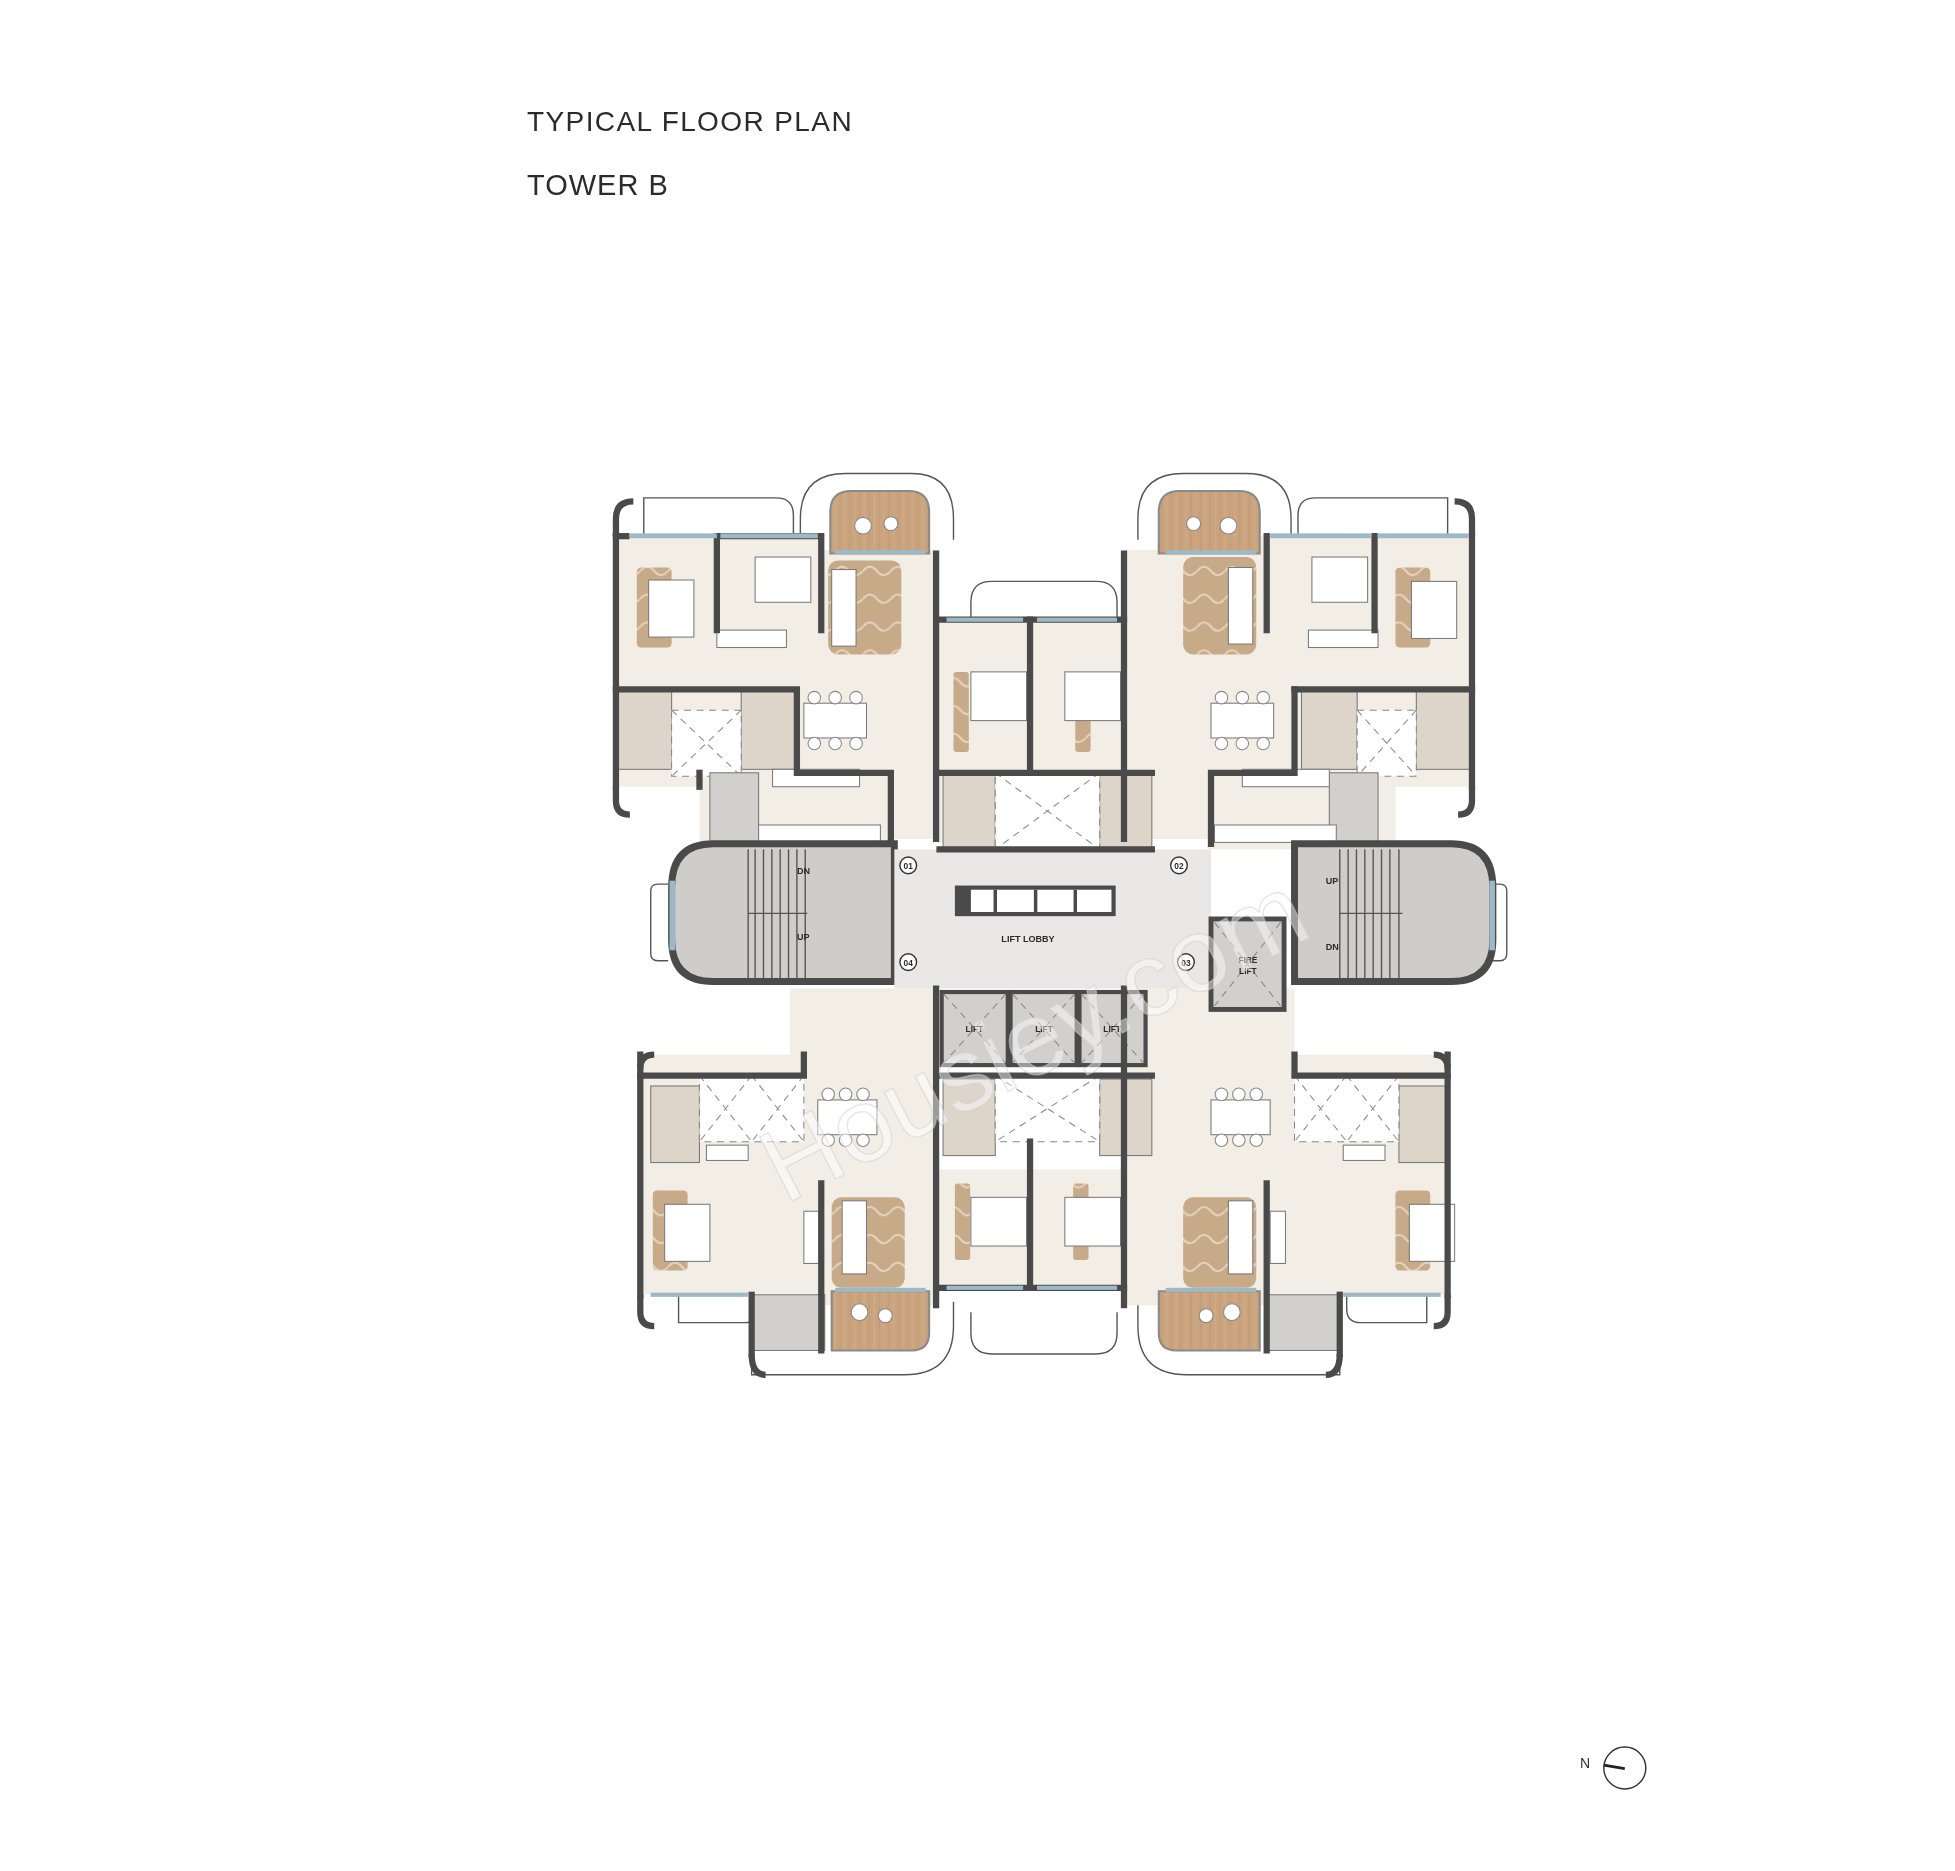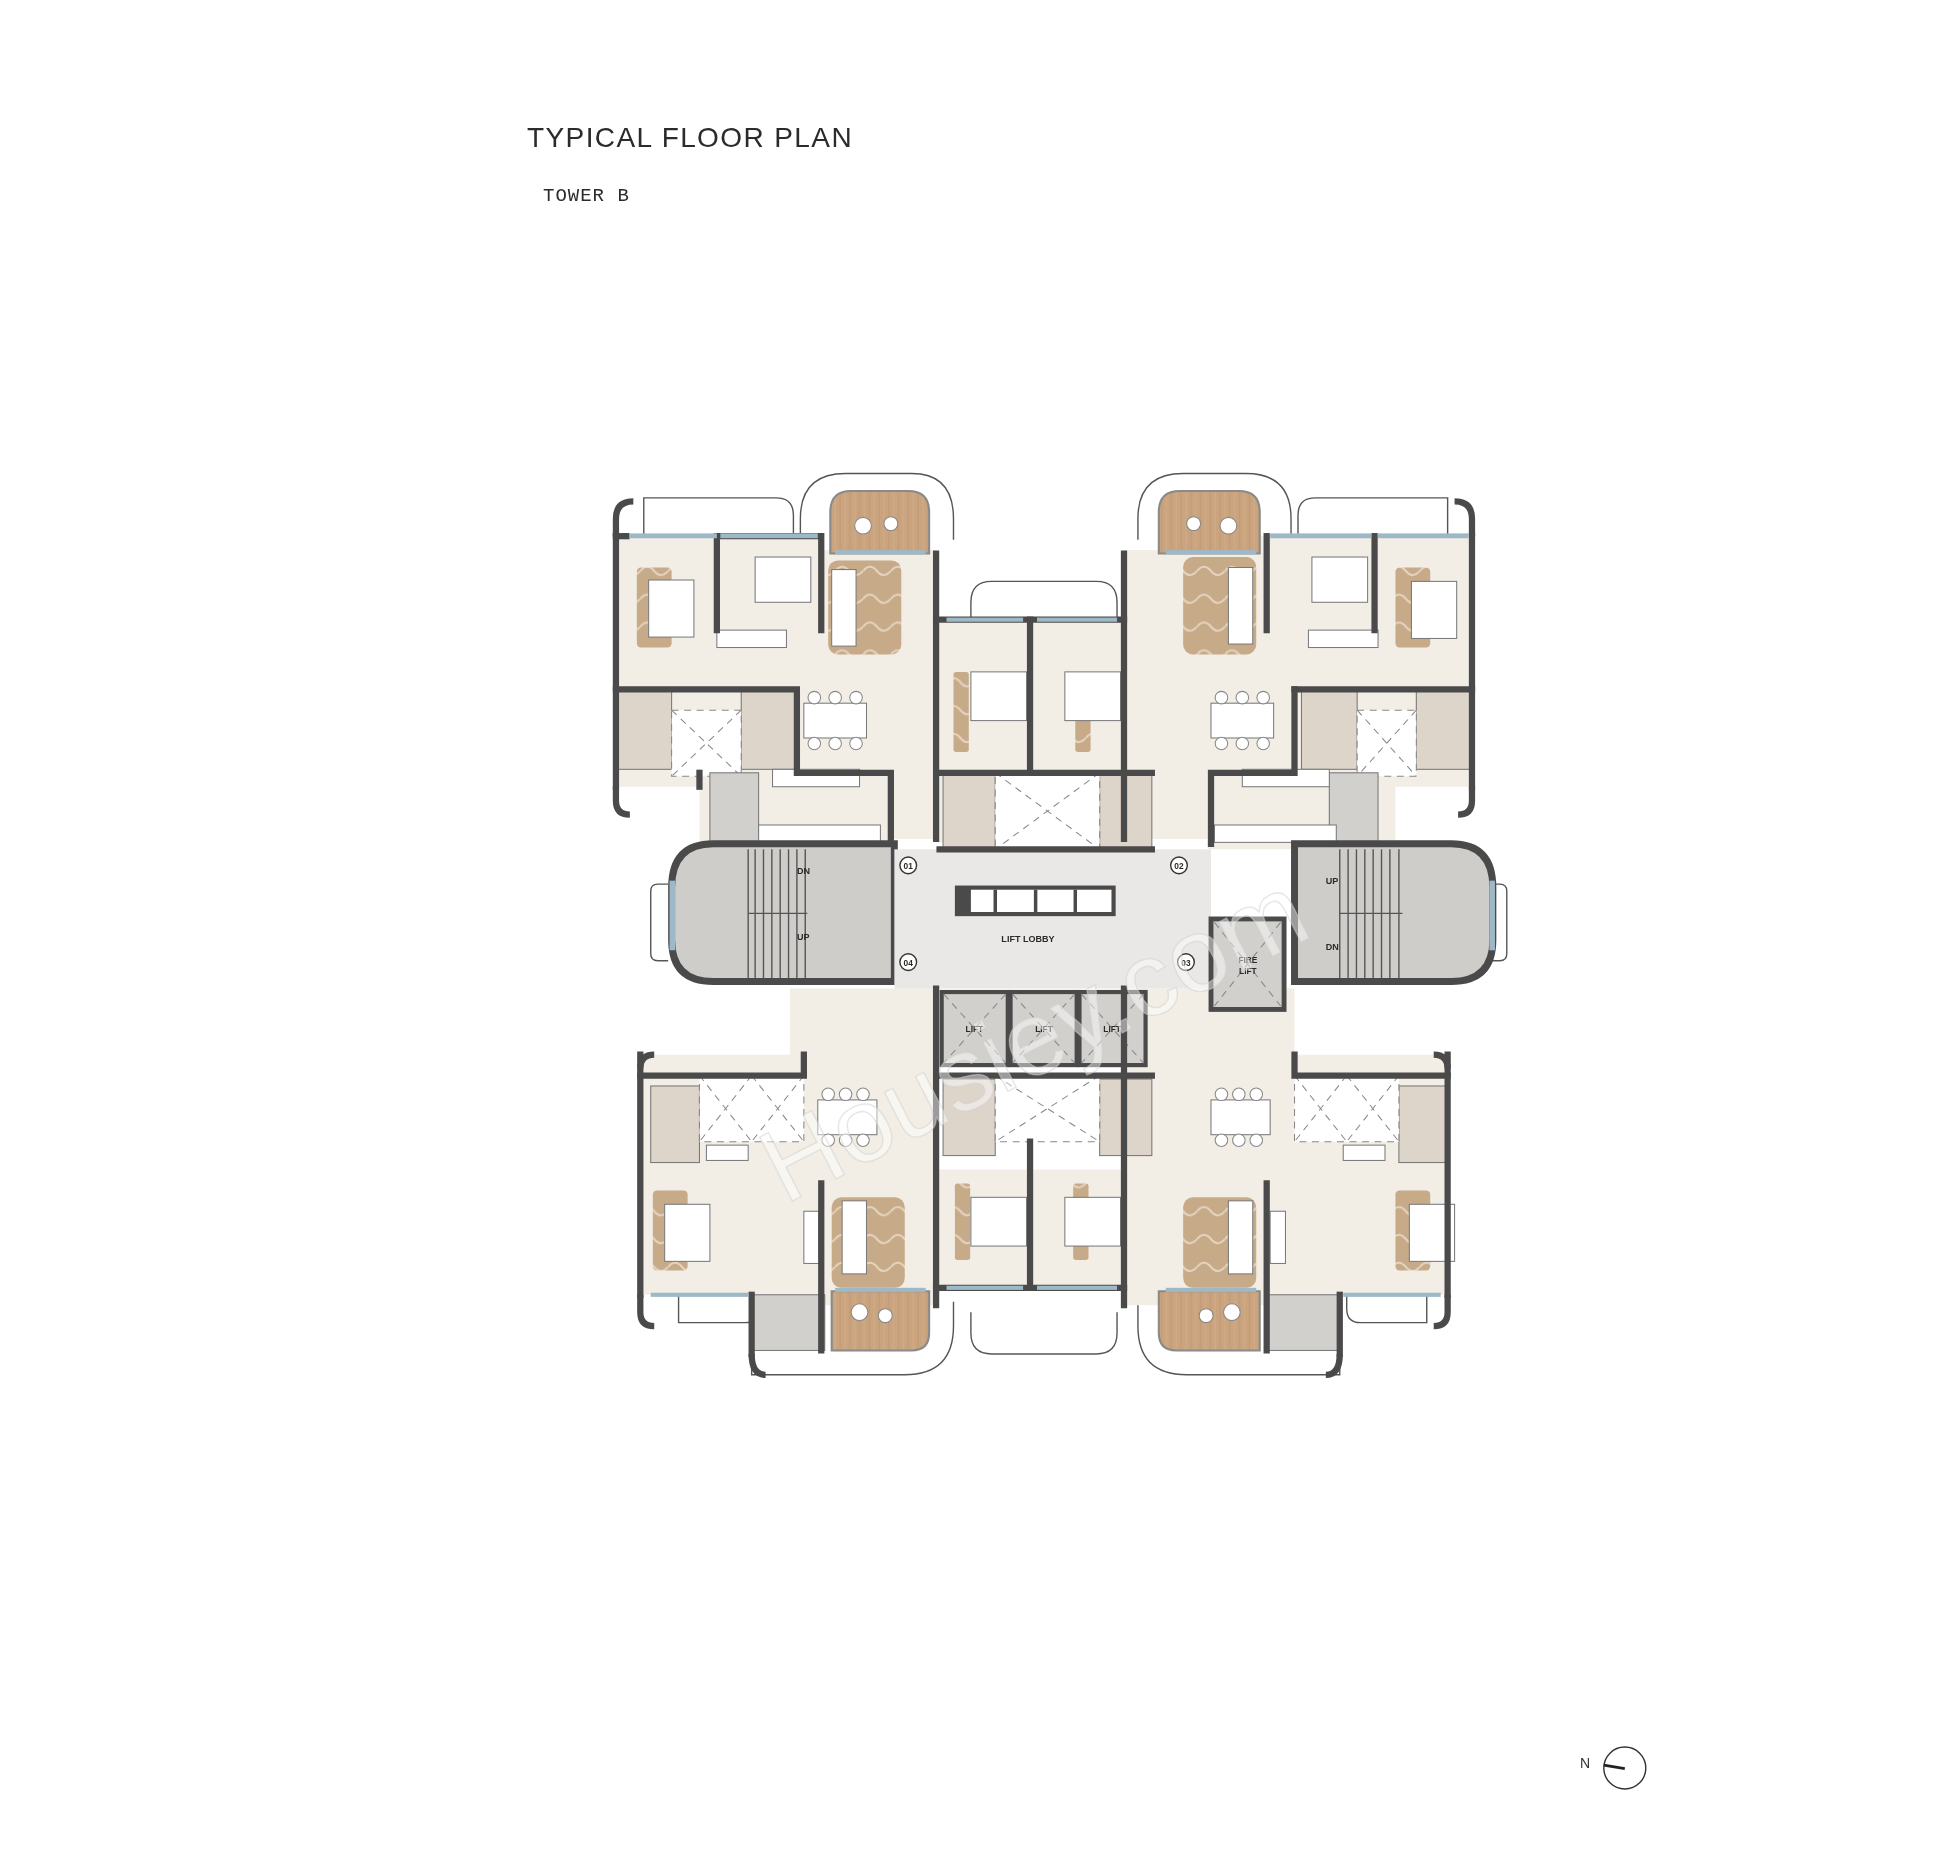"TYPICAL FLOOR PLAN" .title { top: 122px -> 106px }
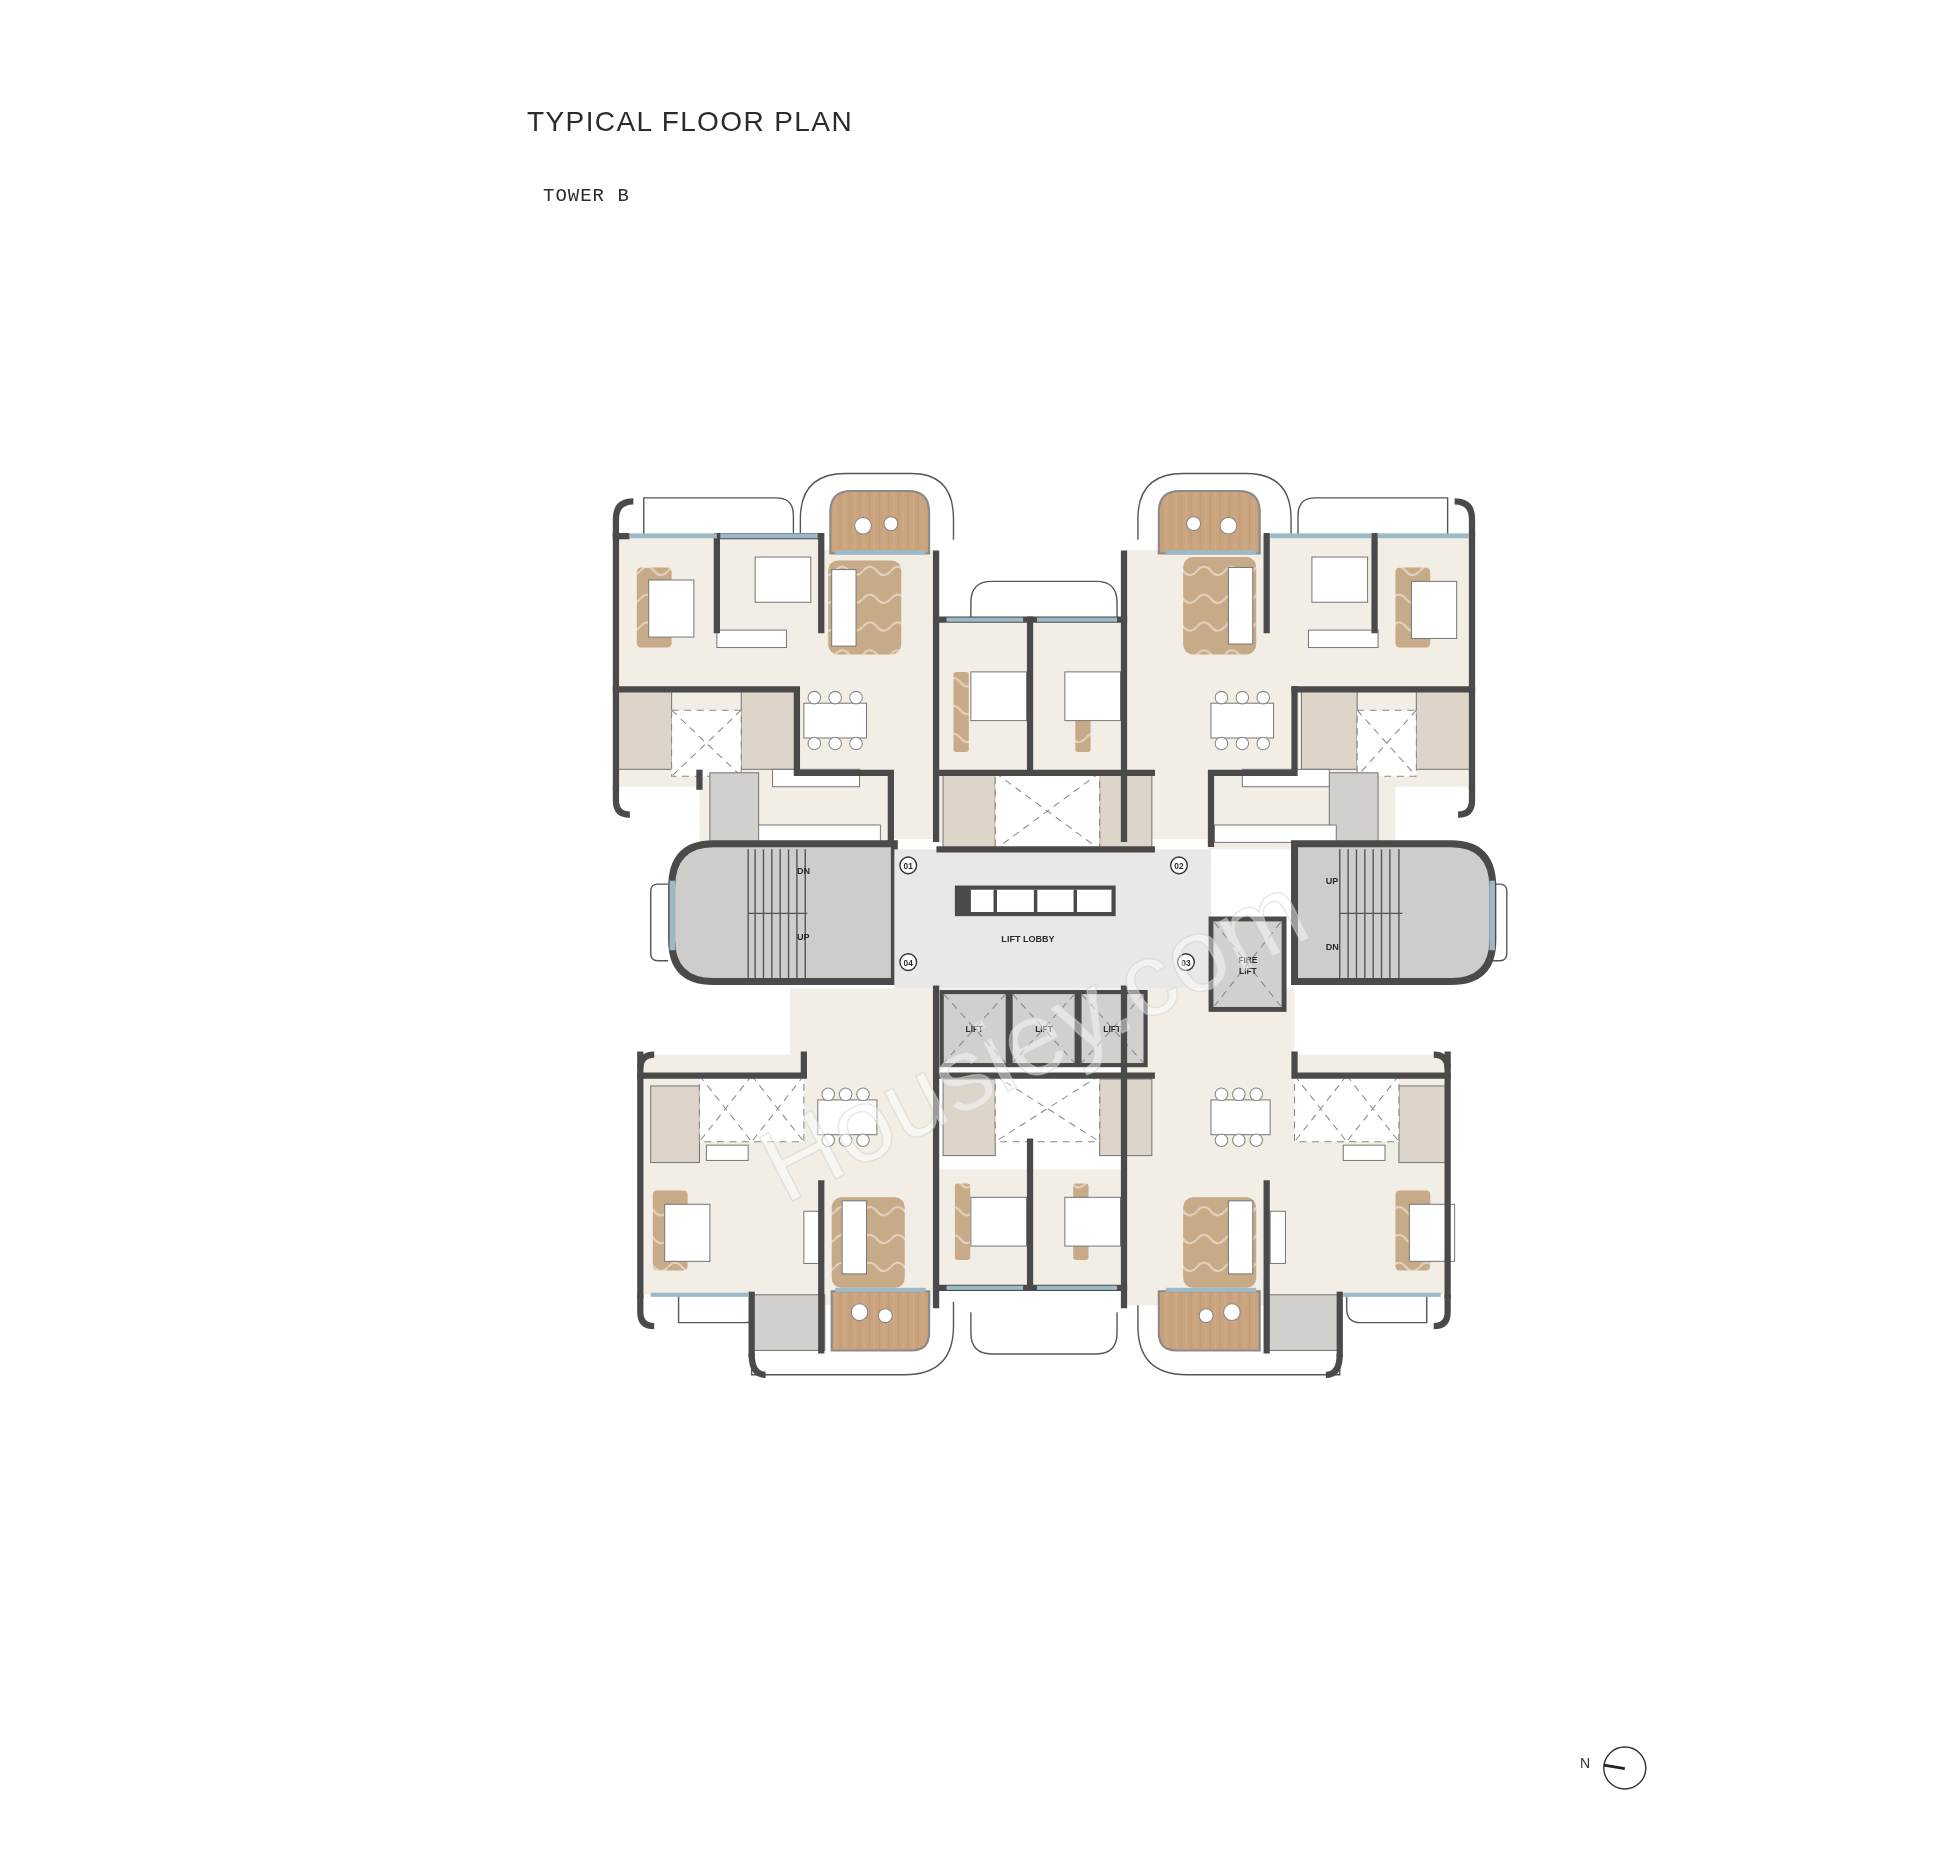"TOWER B" .subtitle { font-family: Liberation Mono, monospace -> Liberation Sans, sans-serif; font-size: 19px -> 29px; margin: 16px -> 0 }
